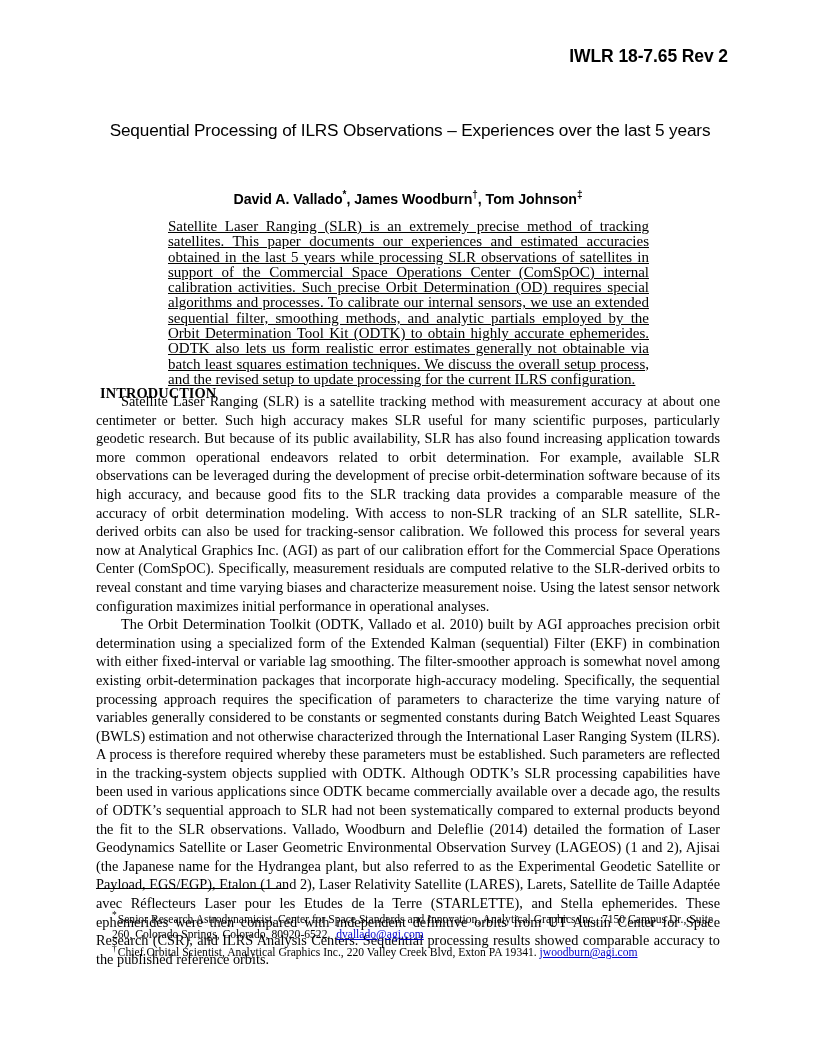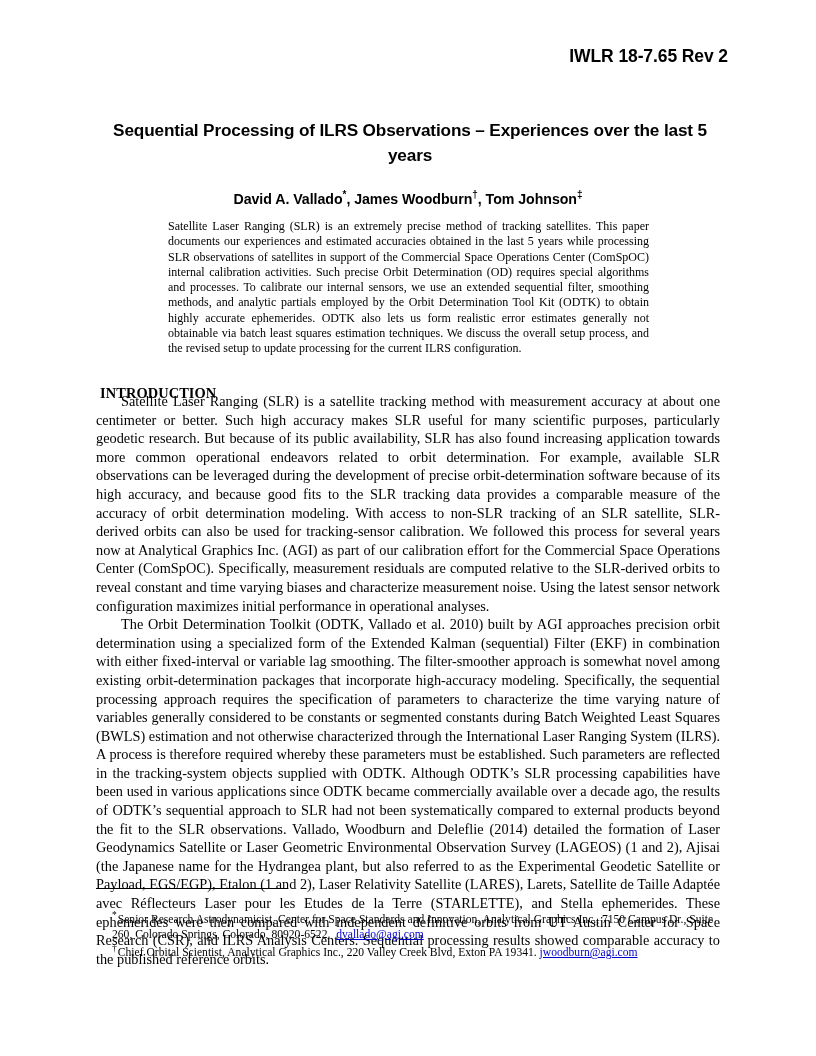"Sequential Processing of ILRS" .doc-title { font-weight: bold -> normal }
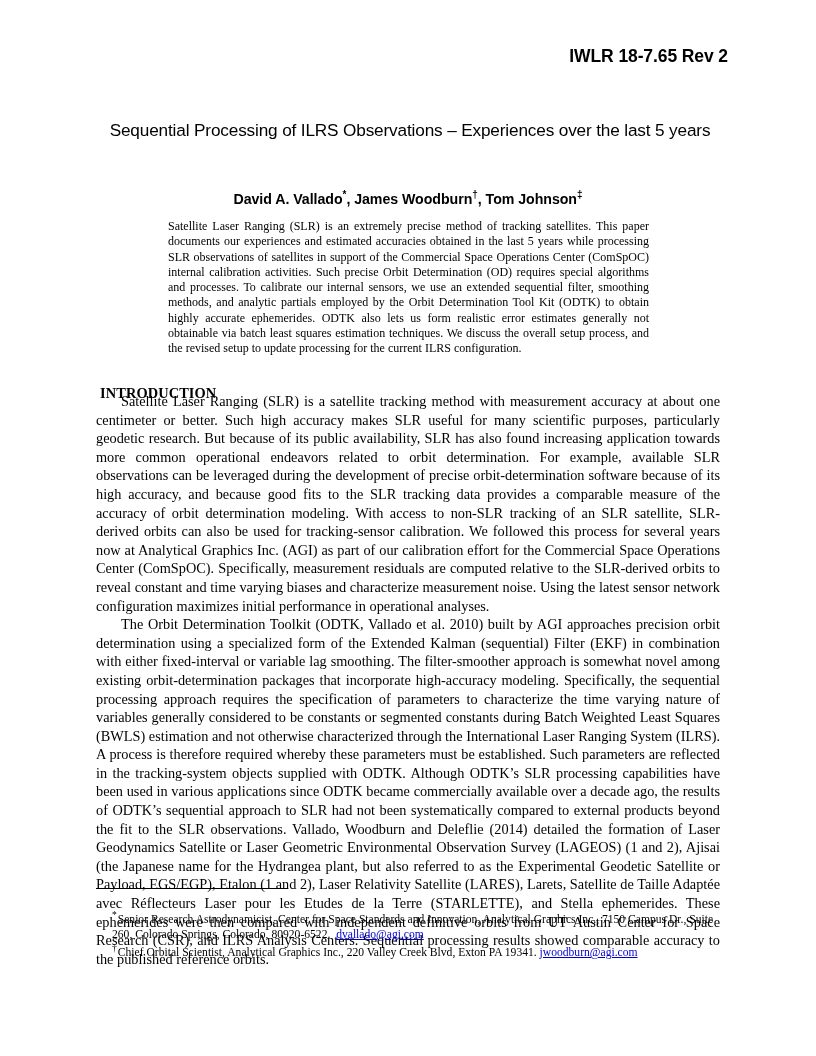"Satellite Laser Ranging (SLR) is an" .abstract { font-size: 12px -> 15px; text-decoration: none -> underline }
